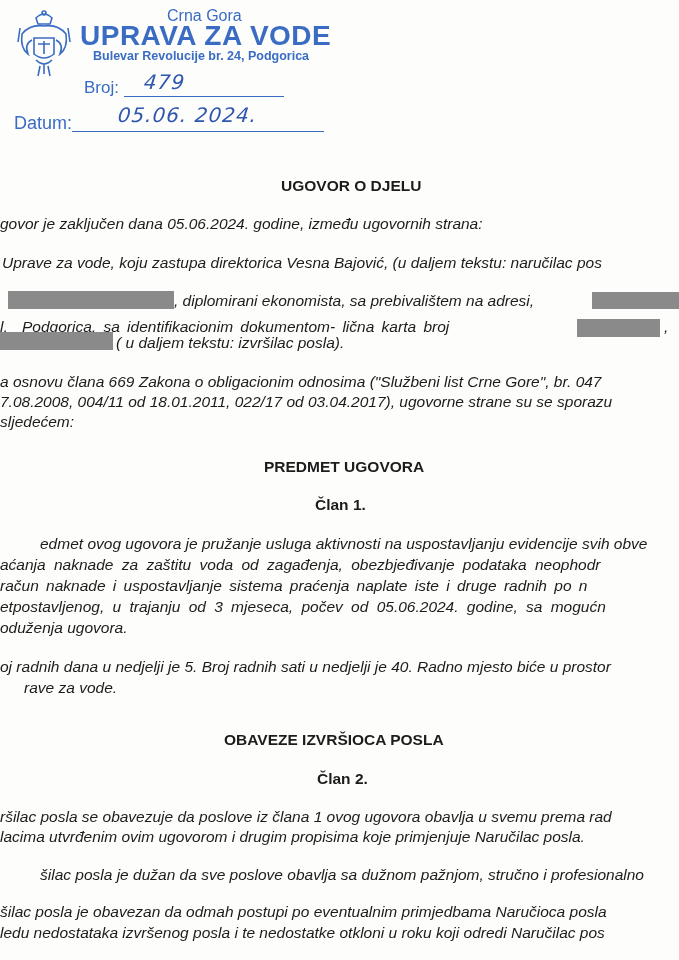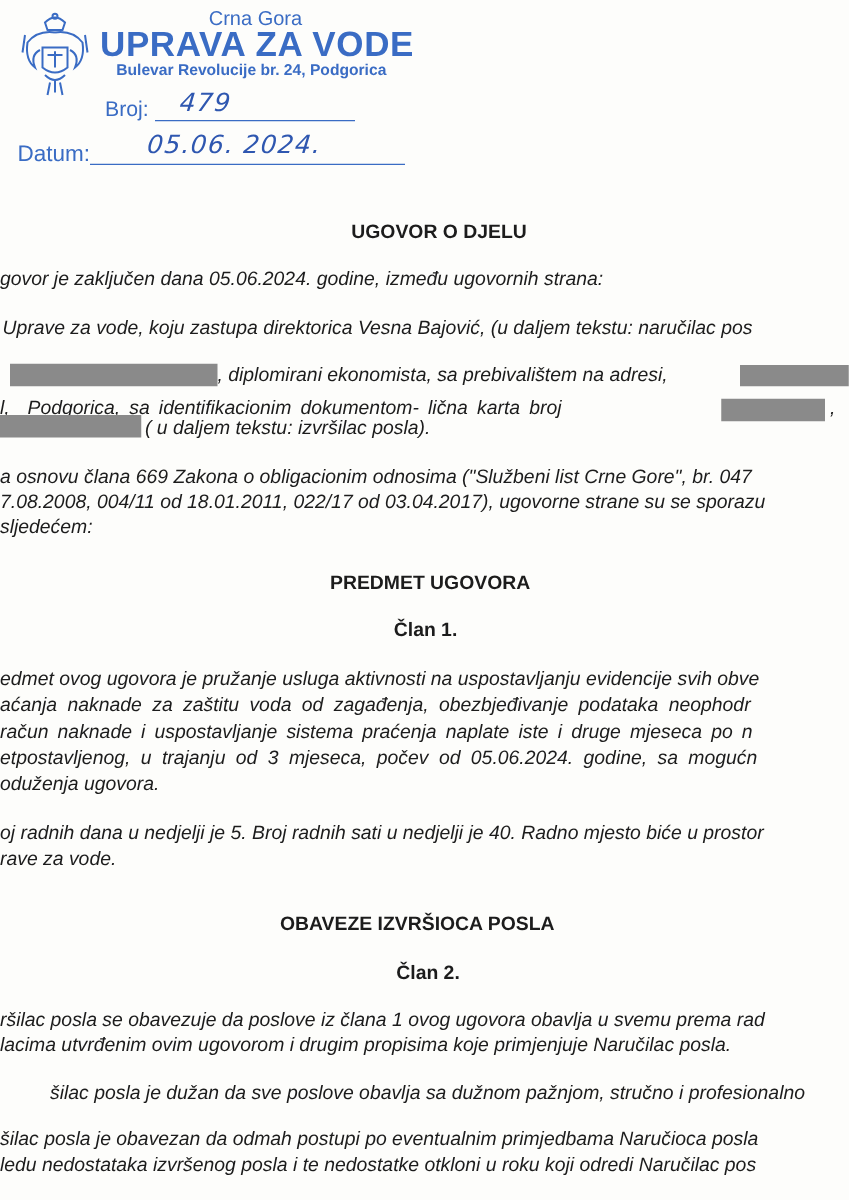"edmet ovog ugovora je pružanje" div.abs { padding-left: none -> 40px }
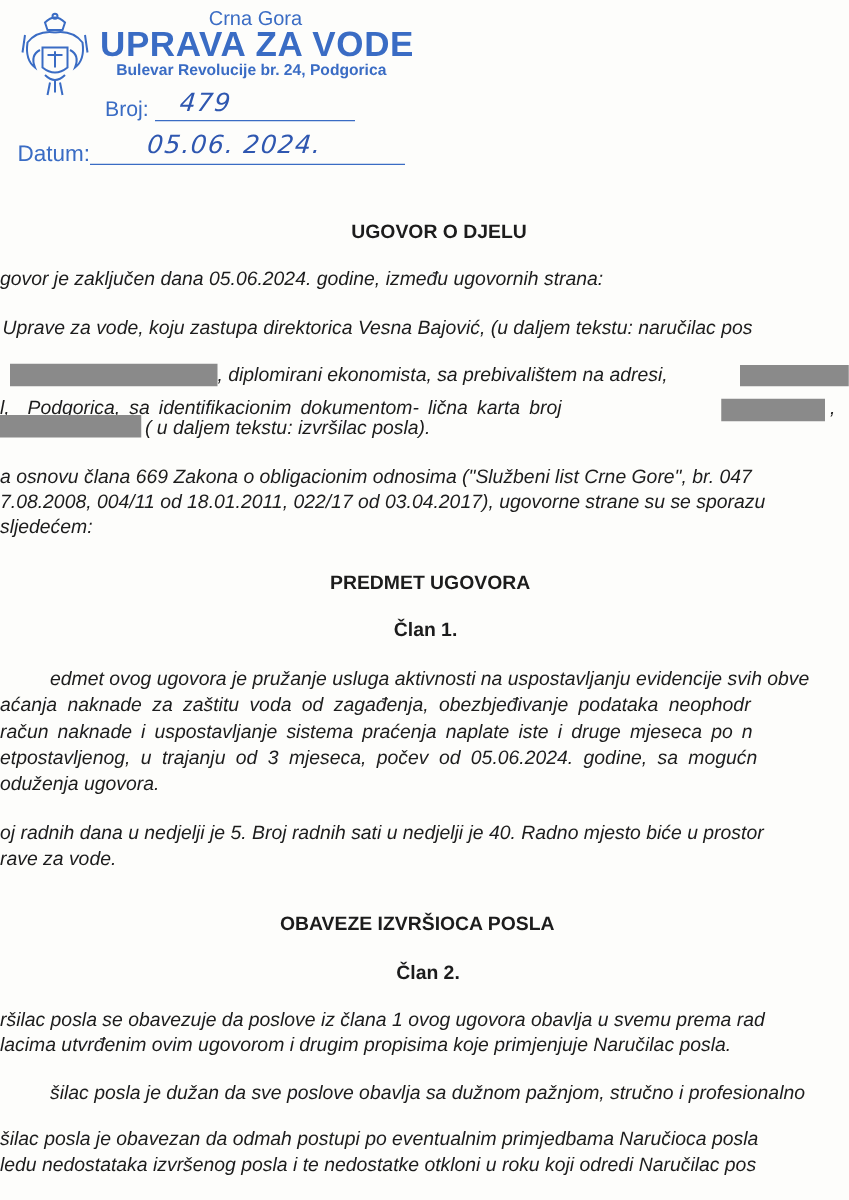"račun naknade i uspostavljanje sistema" div.abs { text: mjeseca -> radnih }
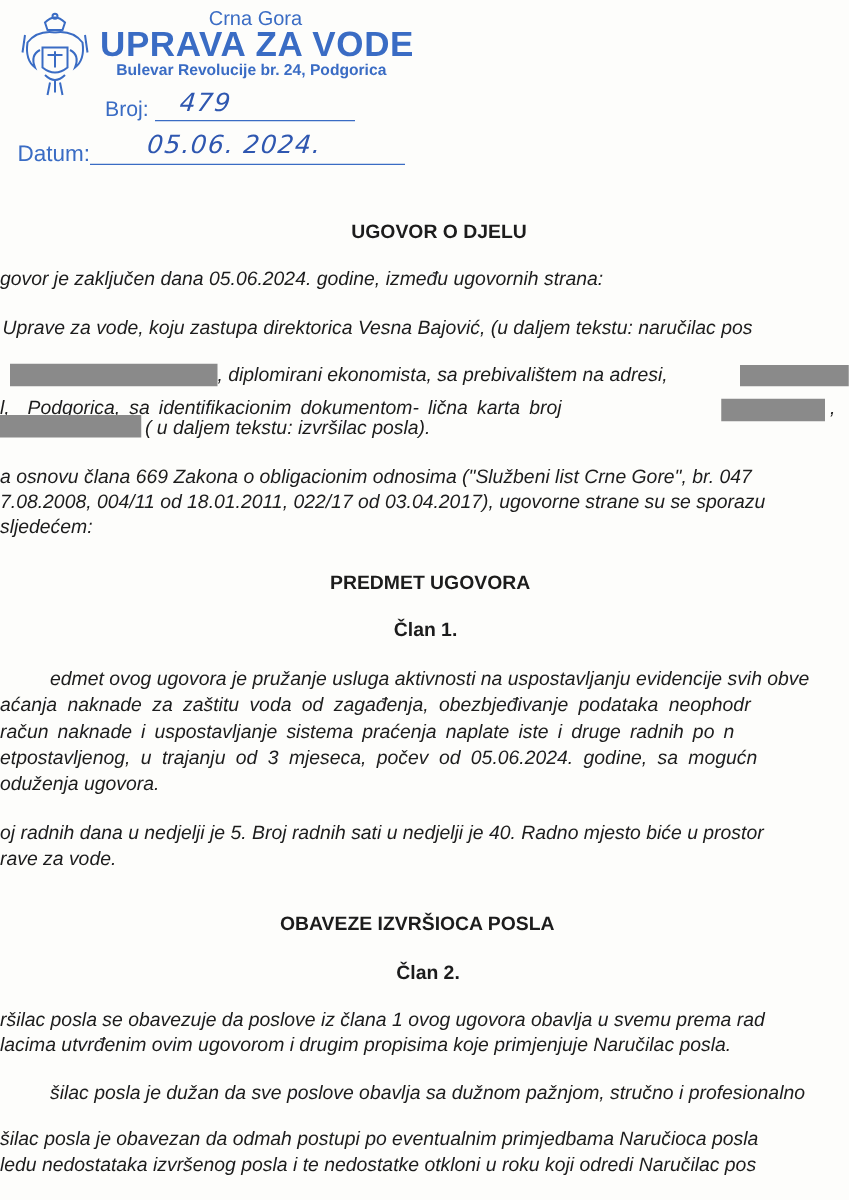"rave za vode." div.abs { padding-left: none -> 24px }
